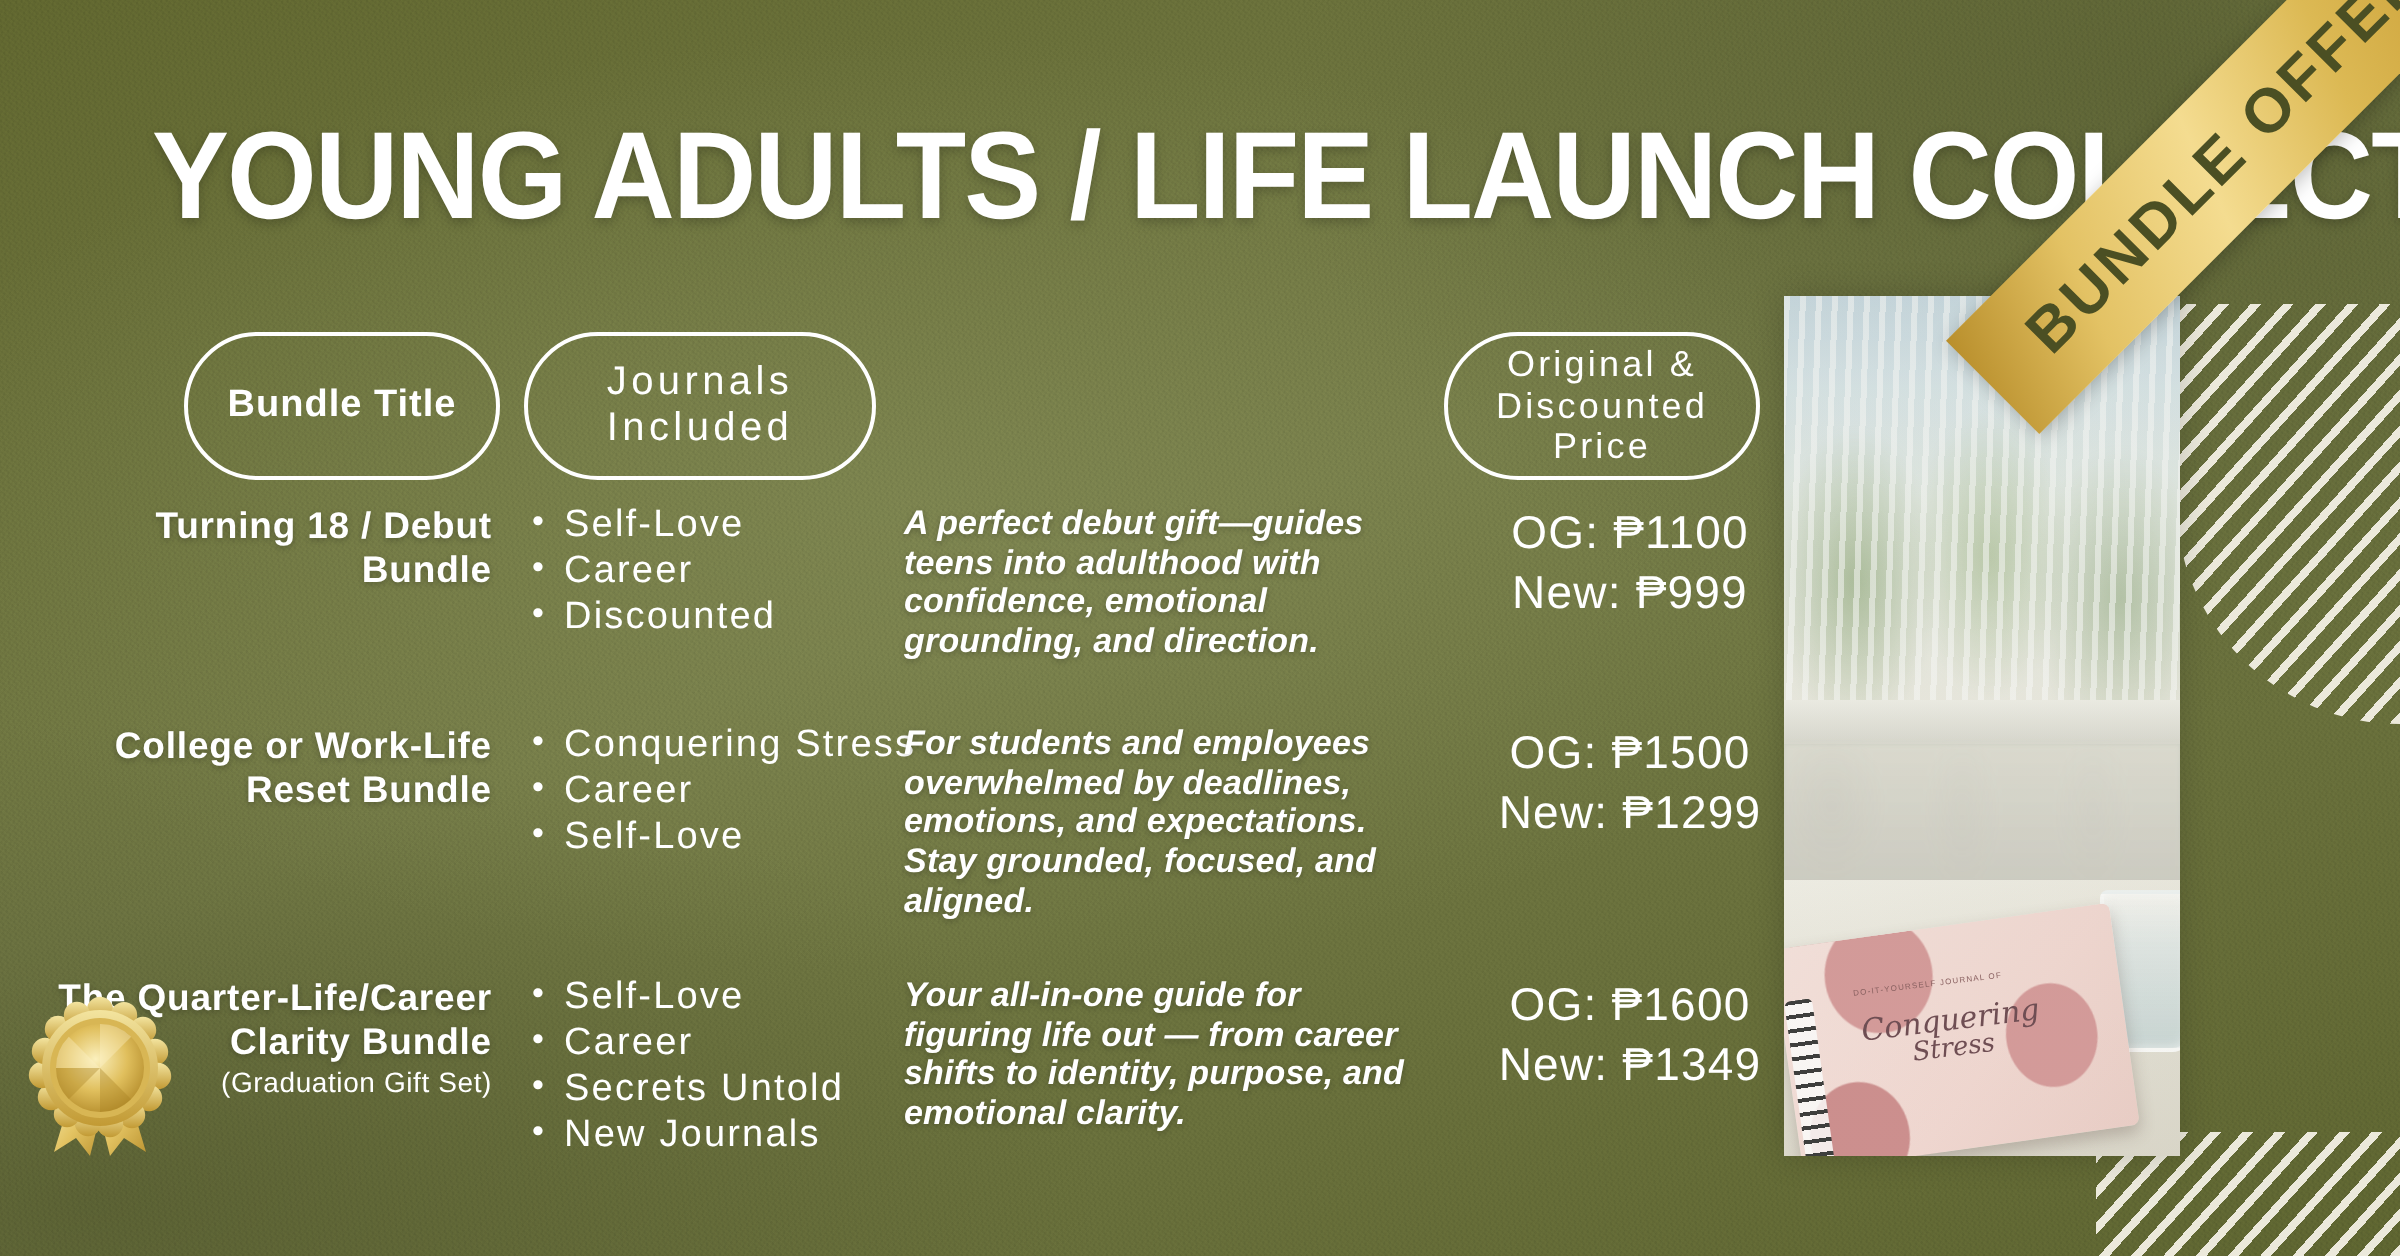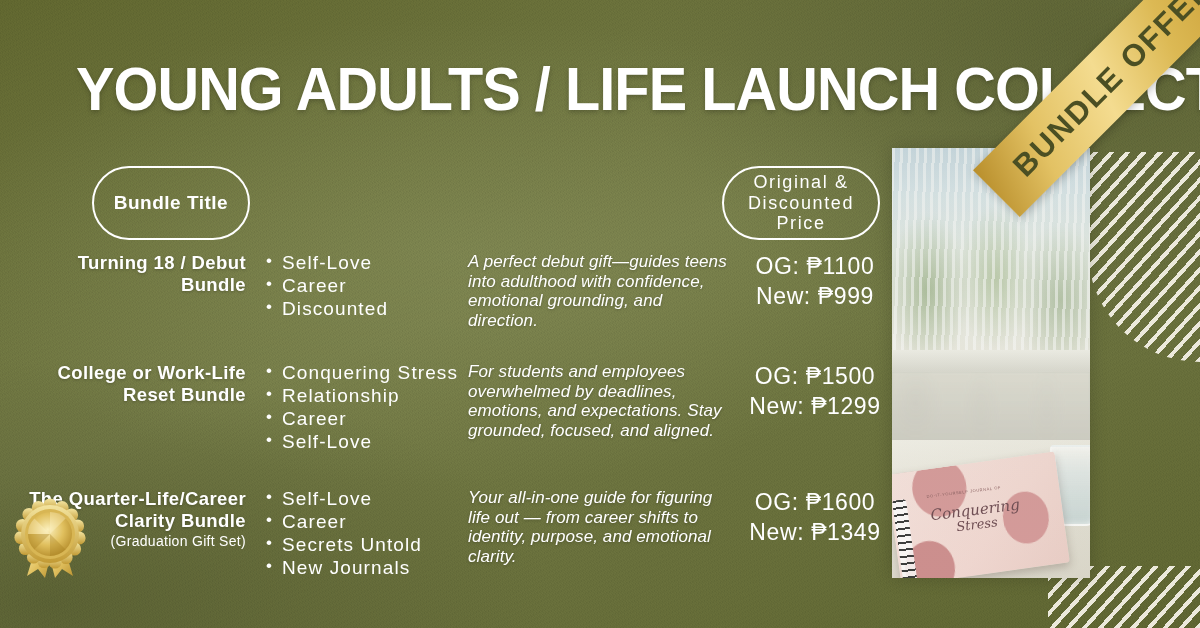"Journals Included" div.pill { html: none -> <div> <span>Journals Included</span> </div> }
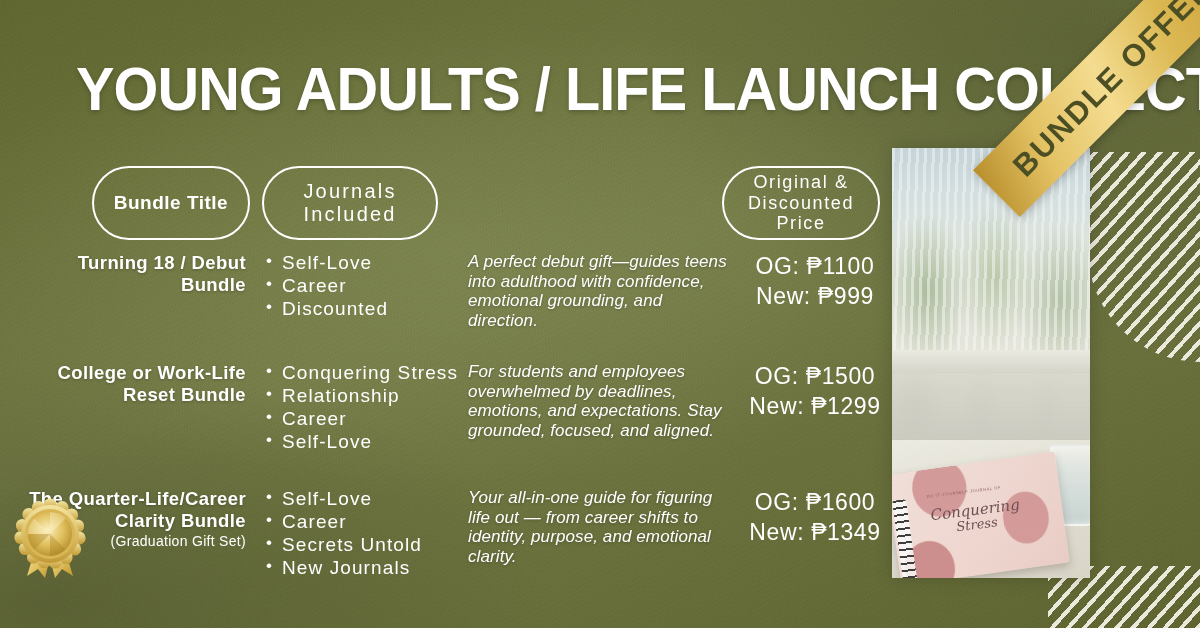"A perfect debut gift—guides teens" .c-desc { font-weight: none -> bold; left: 468px -> 452px }
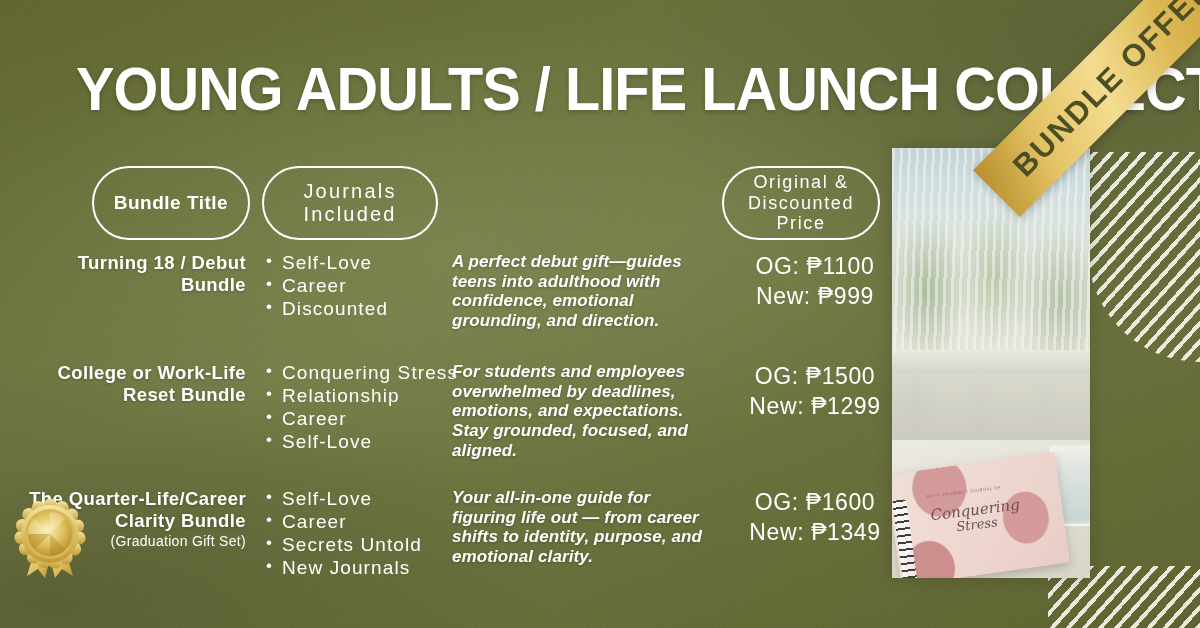"Relationship" li { html: <li>Relationship</li> -> none }
